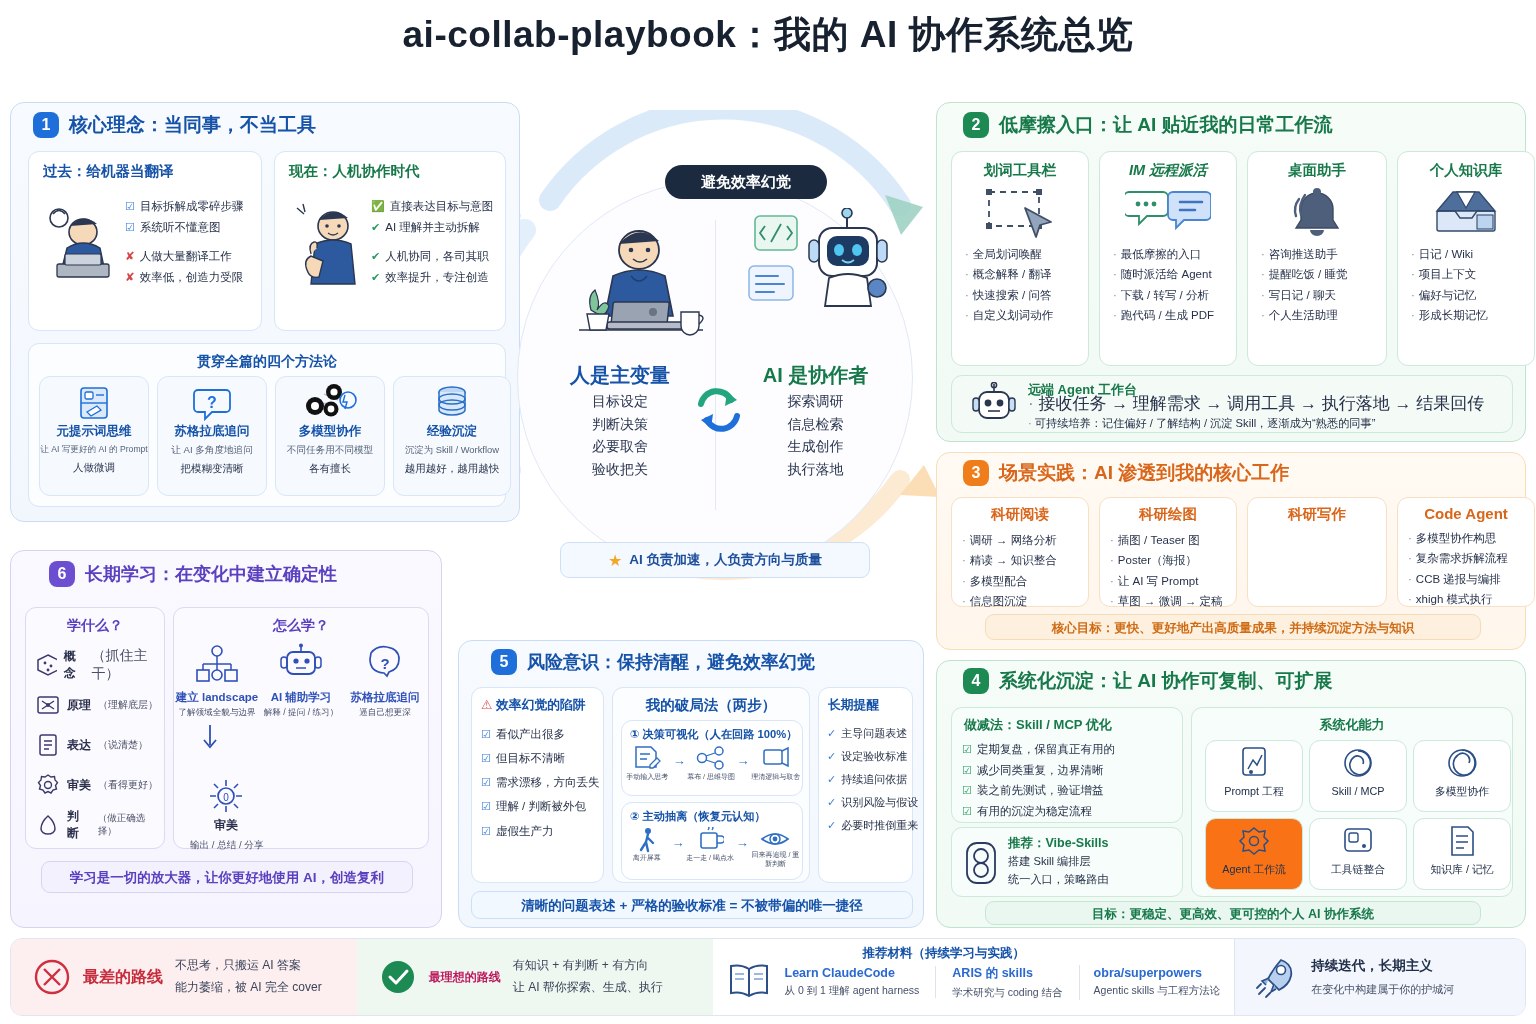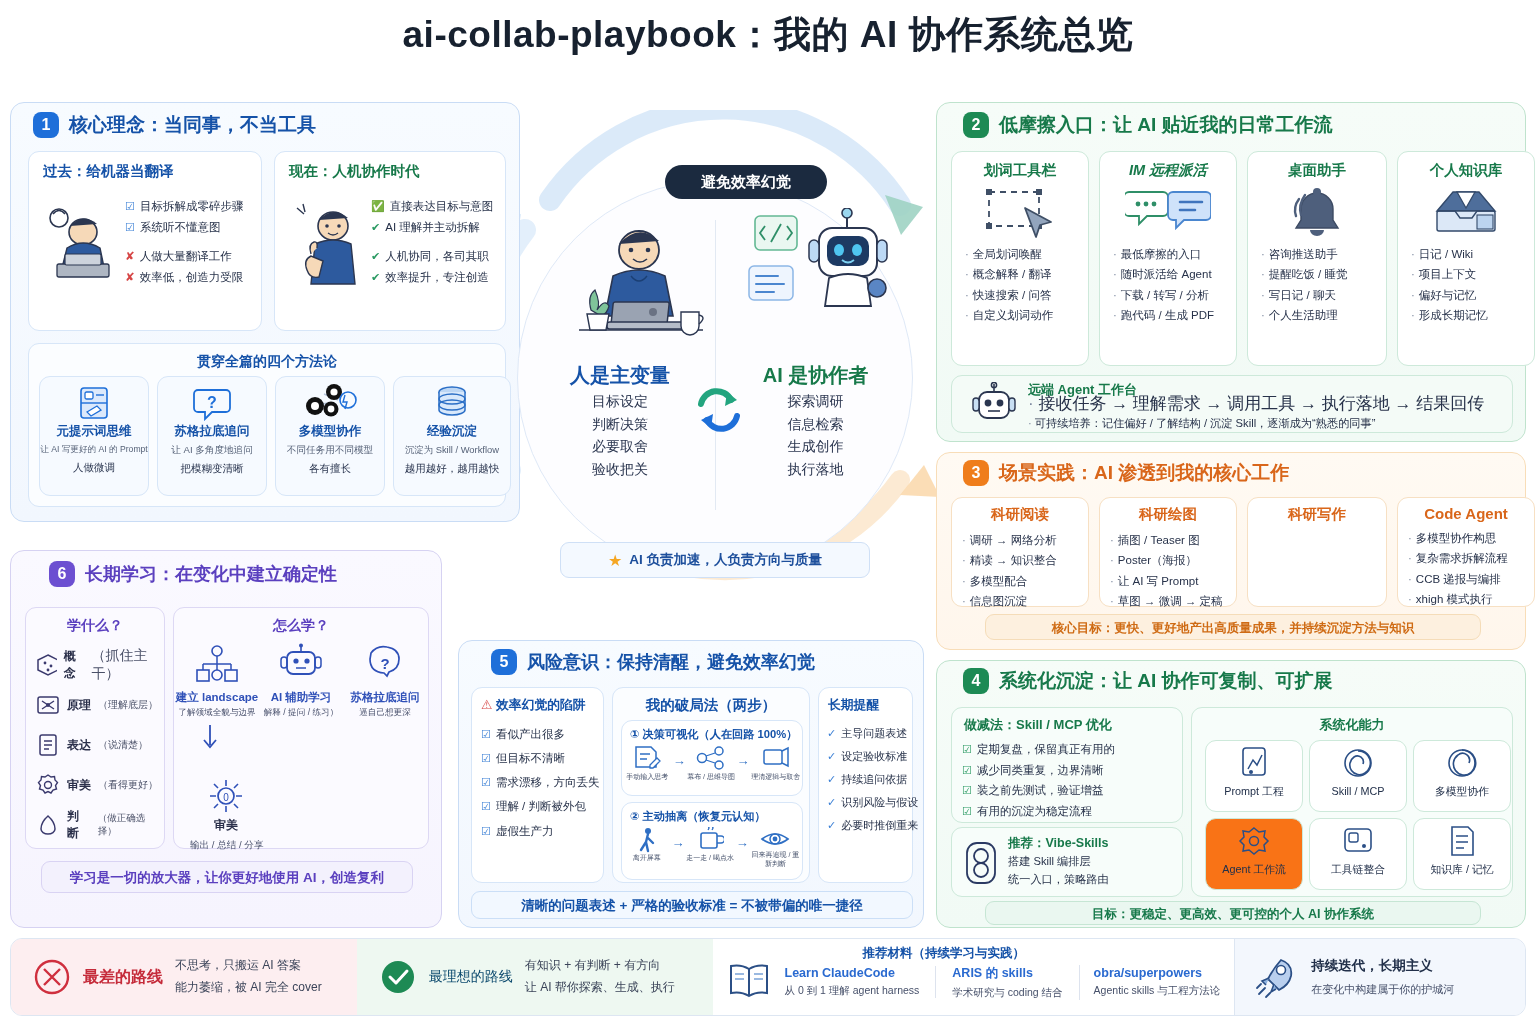"最理想的路线" div { color: #0c4a6e -> #be185d; font-size: 14px -> 12px; font-weight: normal -> bold }
